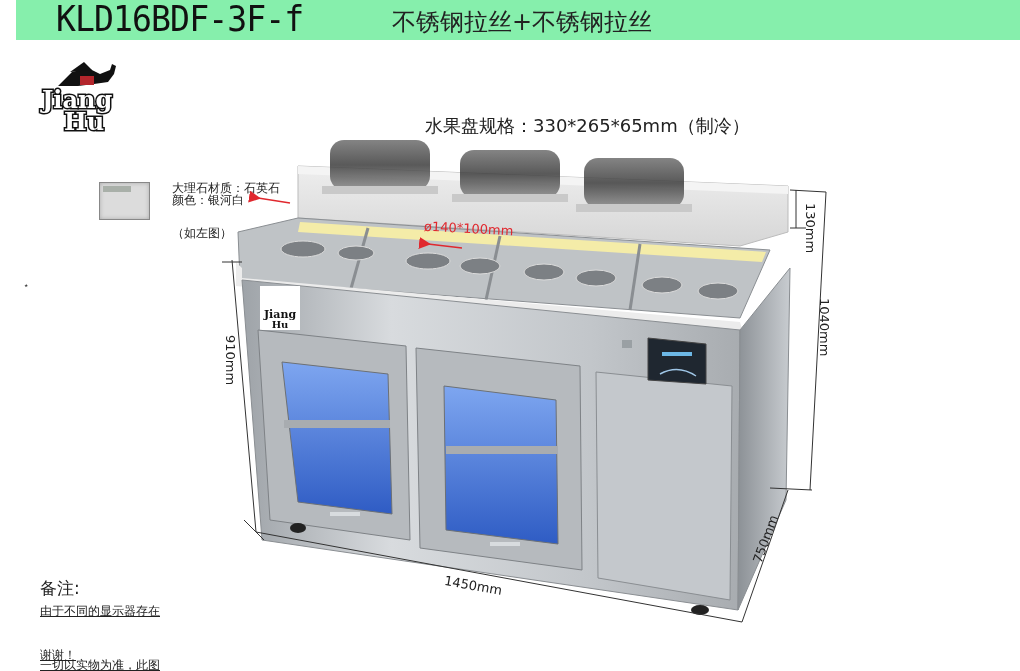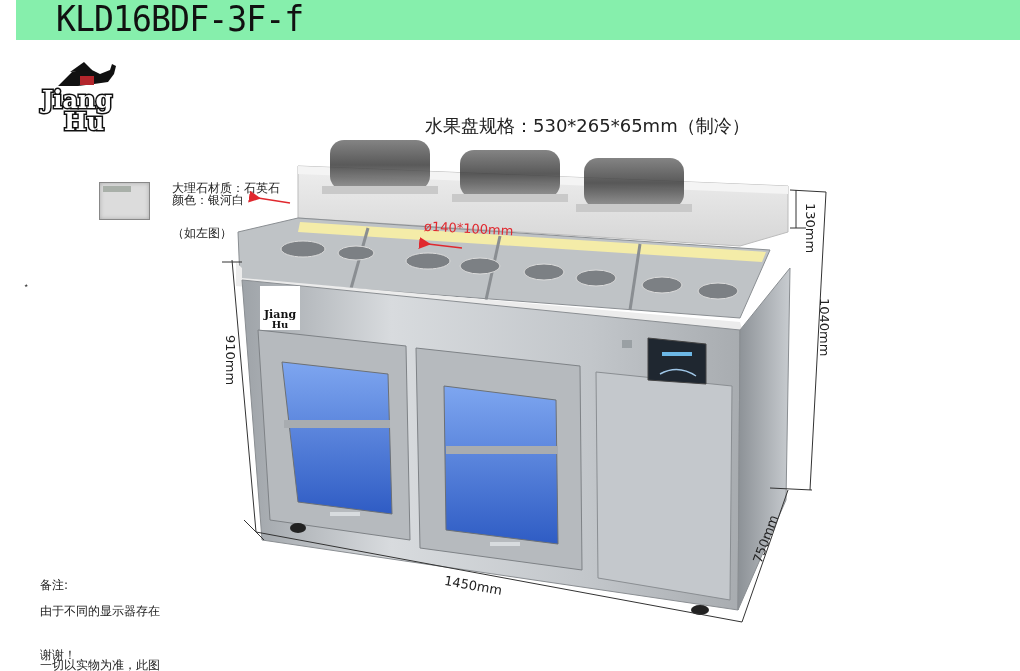"不锈钢拉丝+不锈钢拉丝" div.material { html: none -> <div>不锈钢拉丝+不锈钢拉丝</div> }
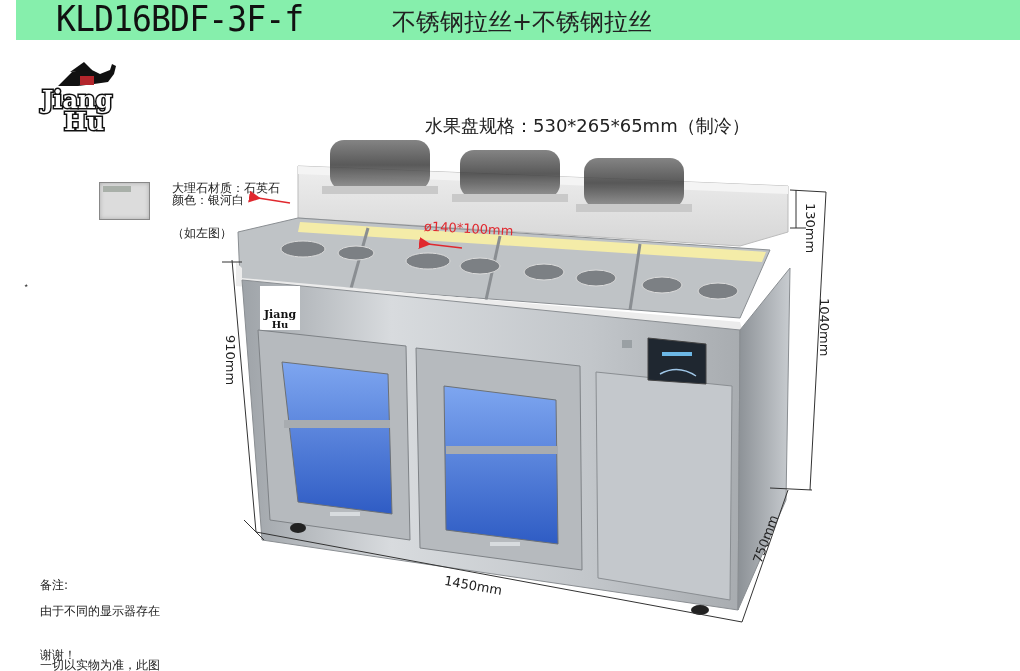"水果盘规格：530*265*65mm（制冷）" div.spec { text: 530 -> 330 }
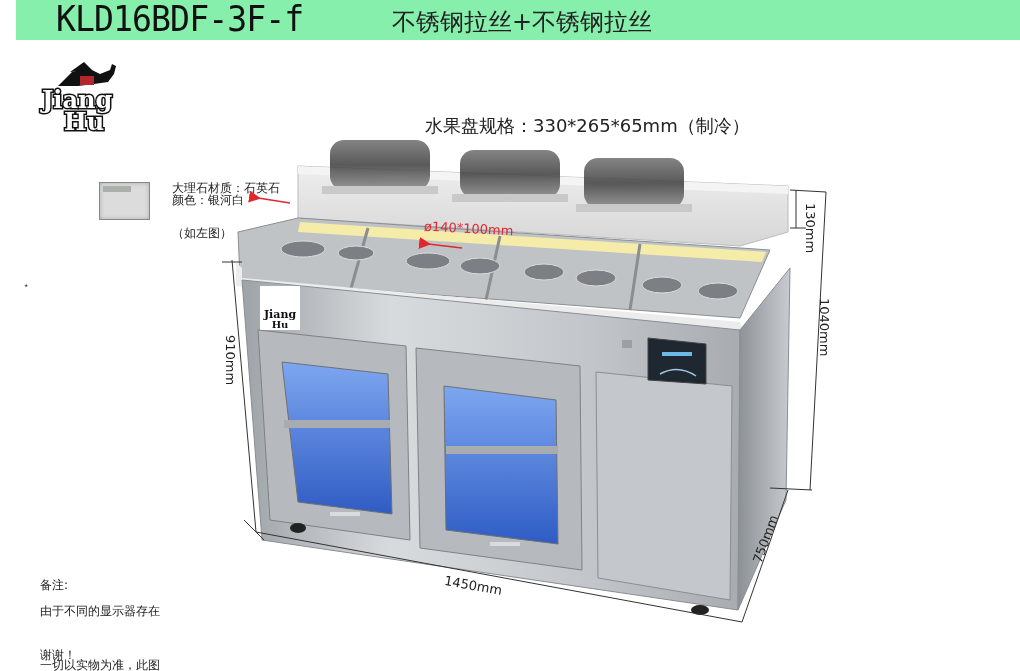"备注:" .remark-title { font-size: 12px -> 17px }
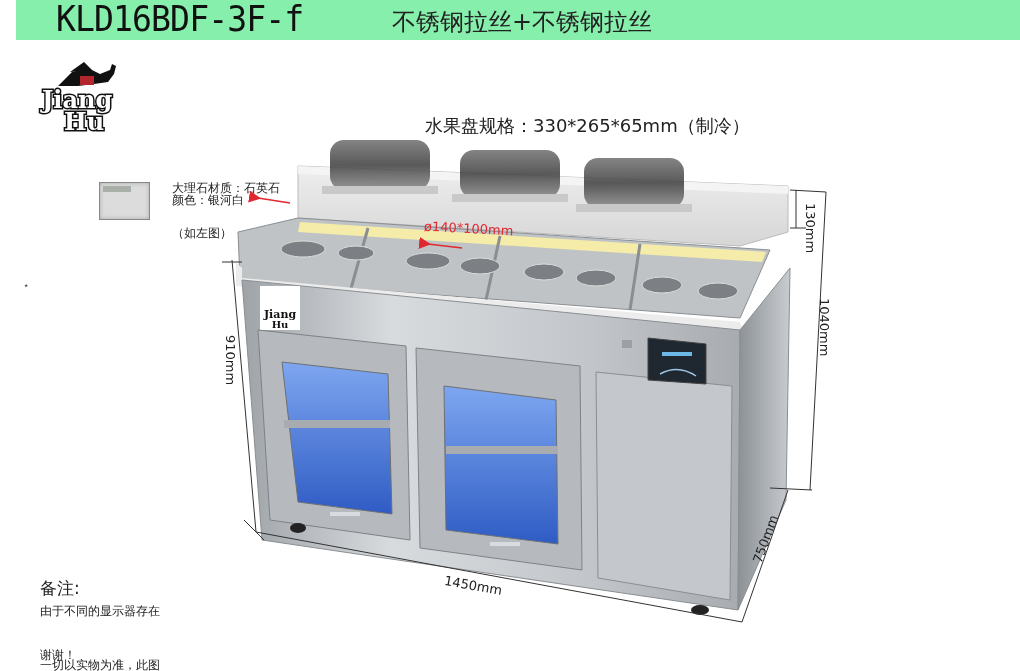"由于不同的显示器存在" .remark { text-decoration: none -> underline }
